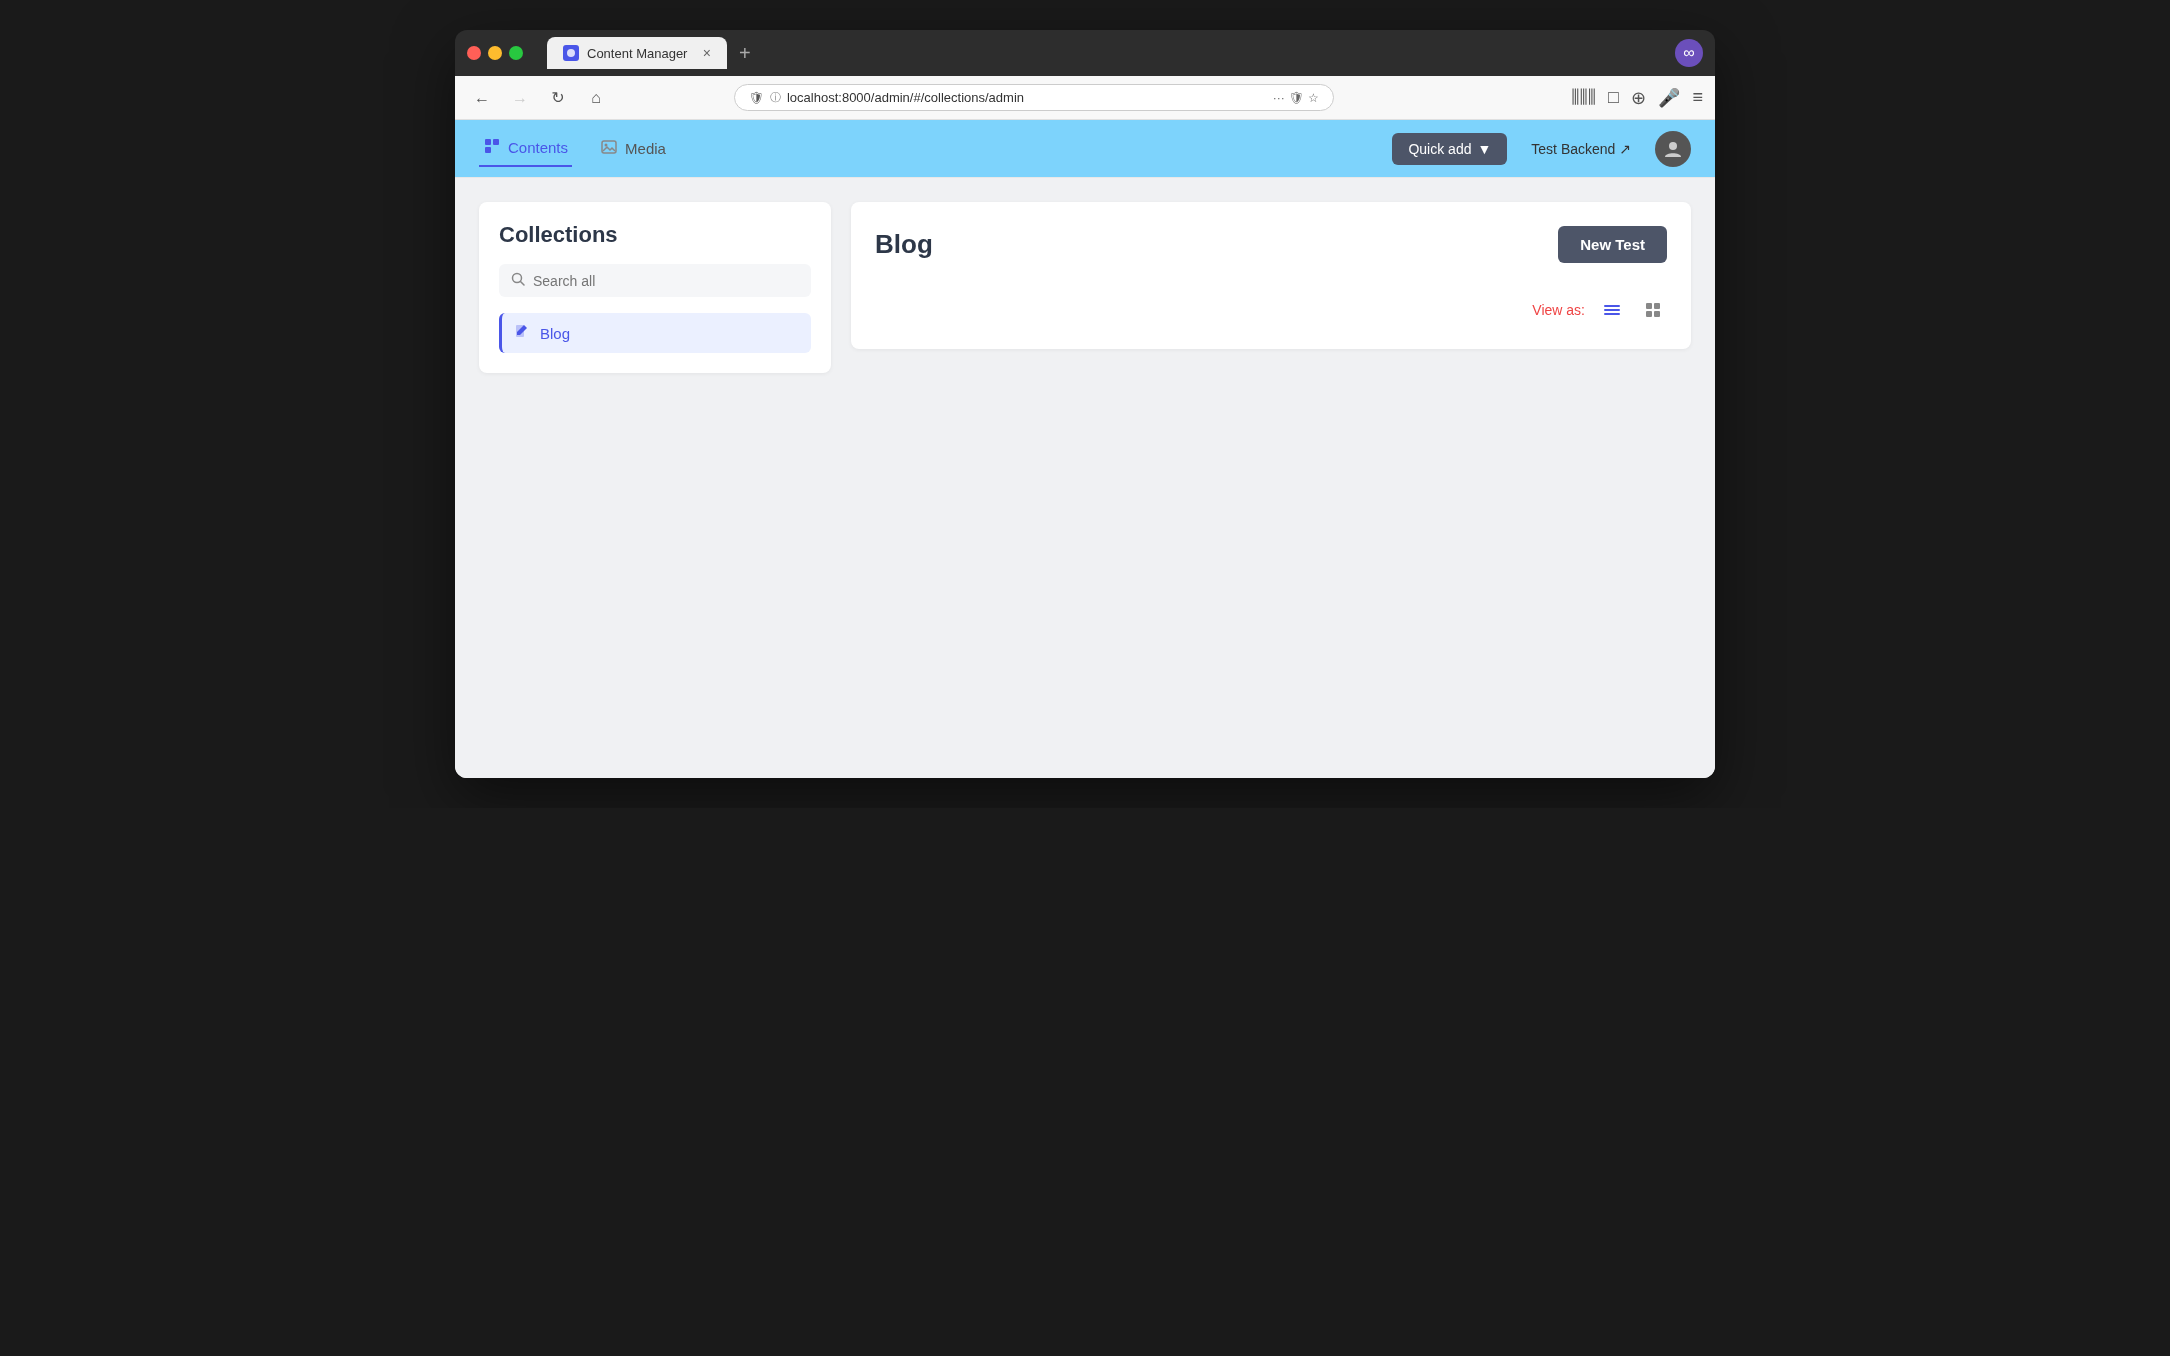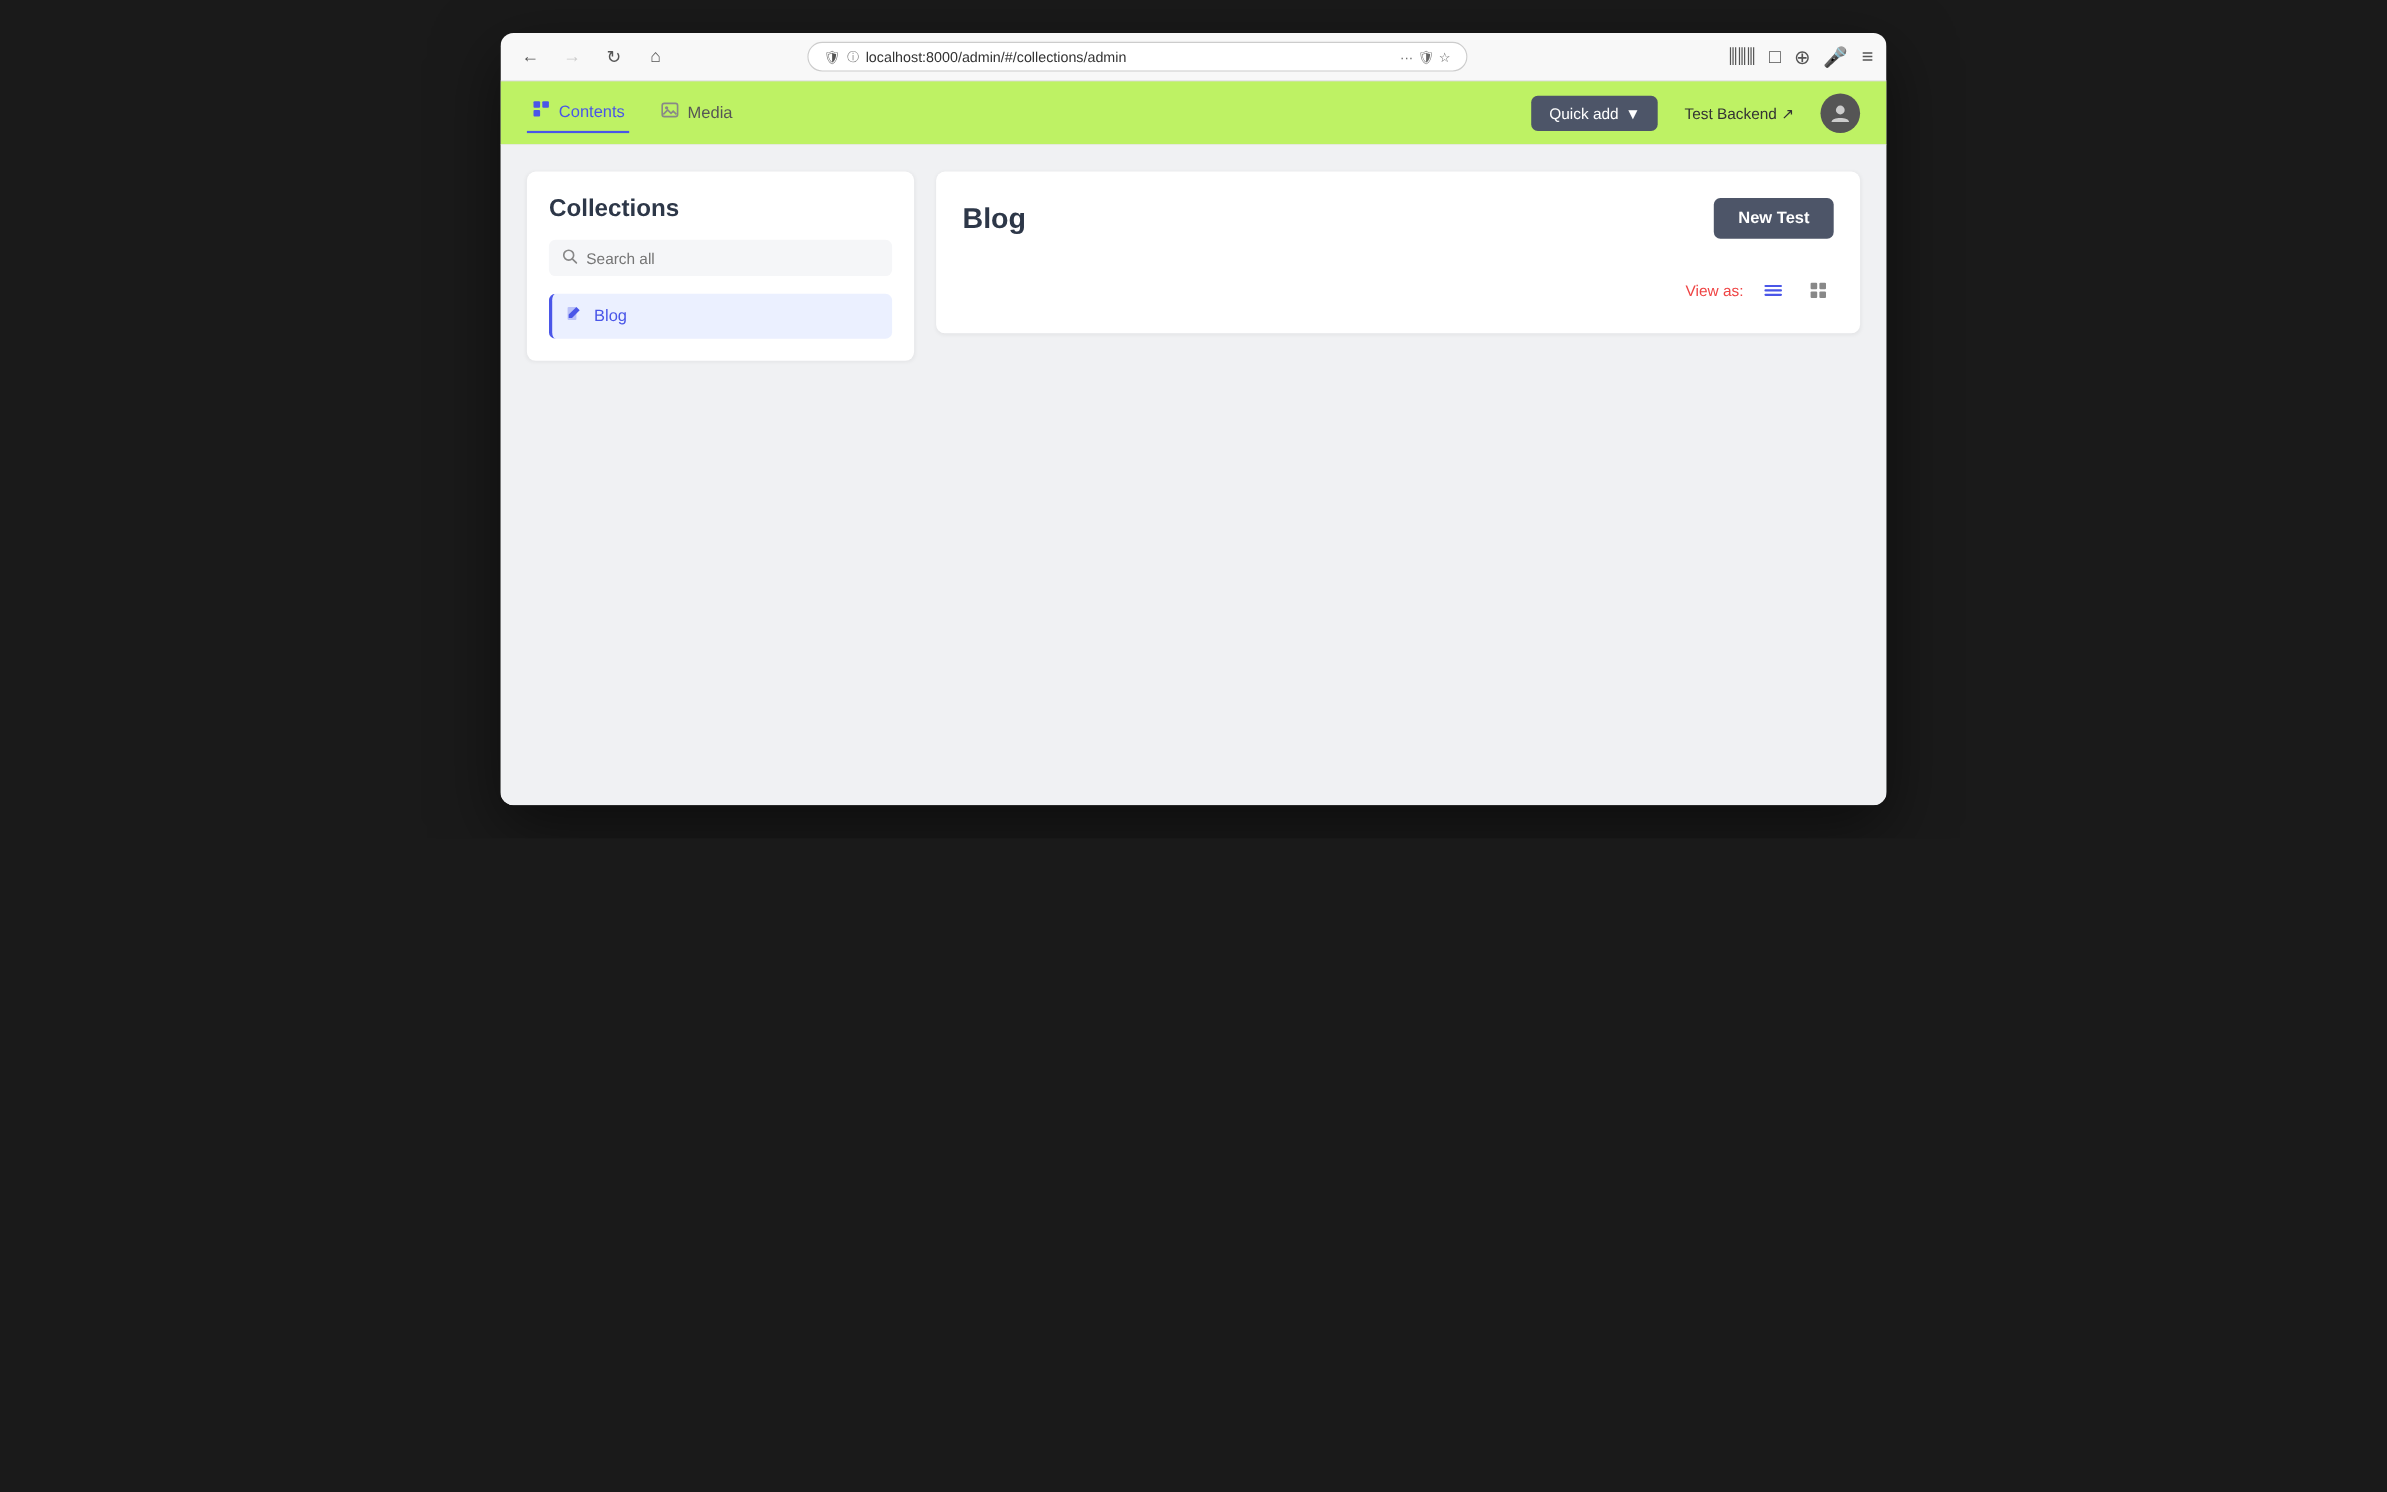"Content Manager" div.title-bar { html: none -> <div> <div> <div></div> <div></div> <div></div> </div> <div> <div> <div> <svg> <circle></circle> </svg> </div> <span>Content Manager</span> <span>×</span> </div> <span>+</span> </div> <div>∞</div> </div> }
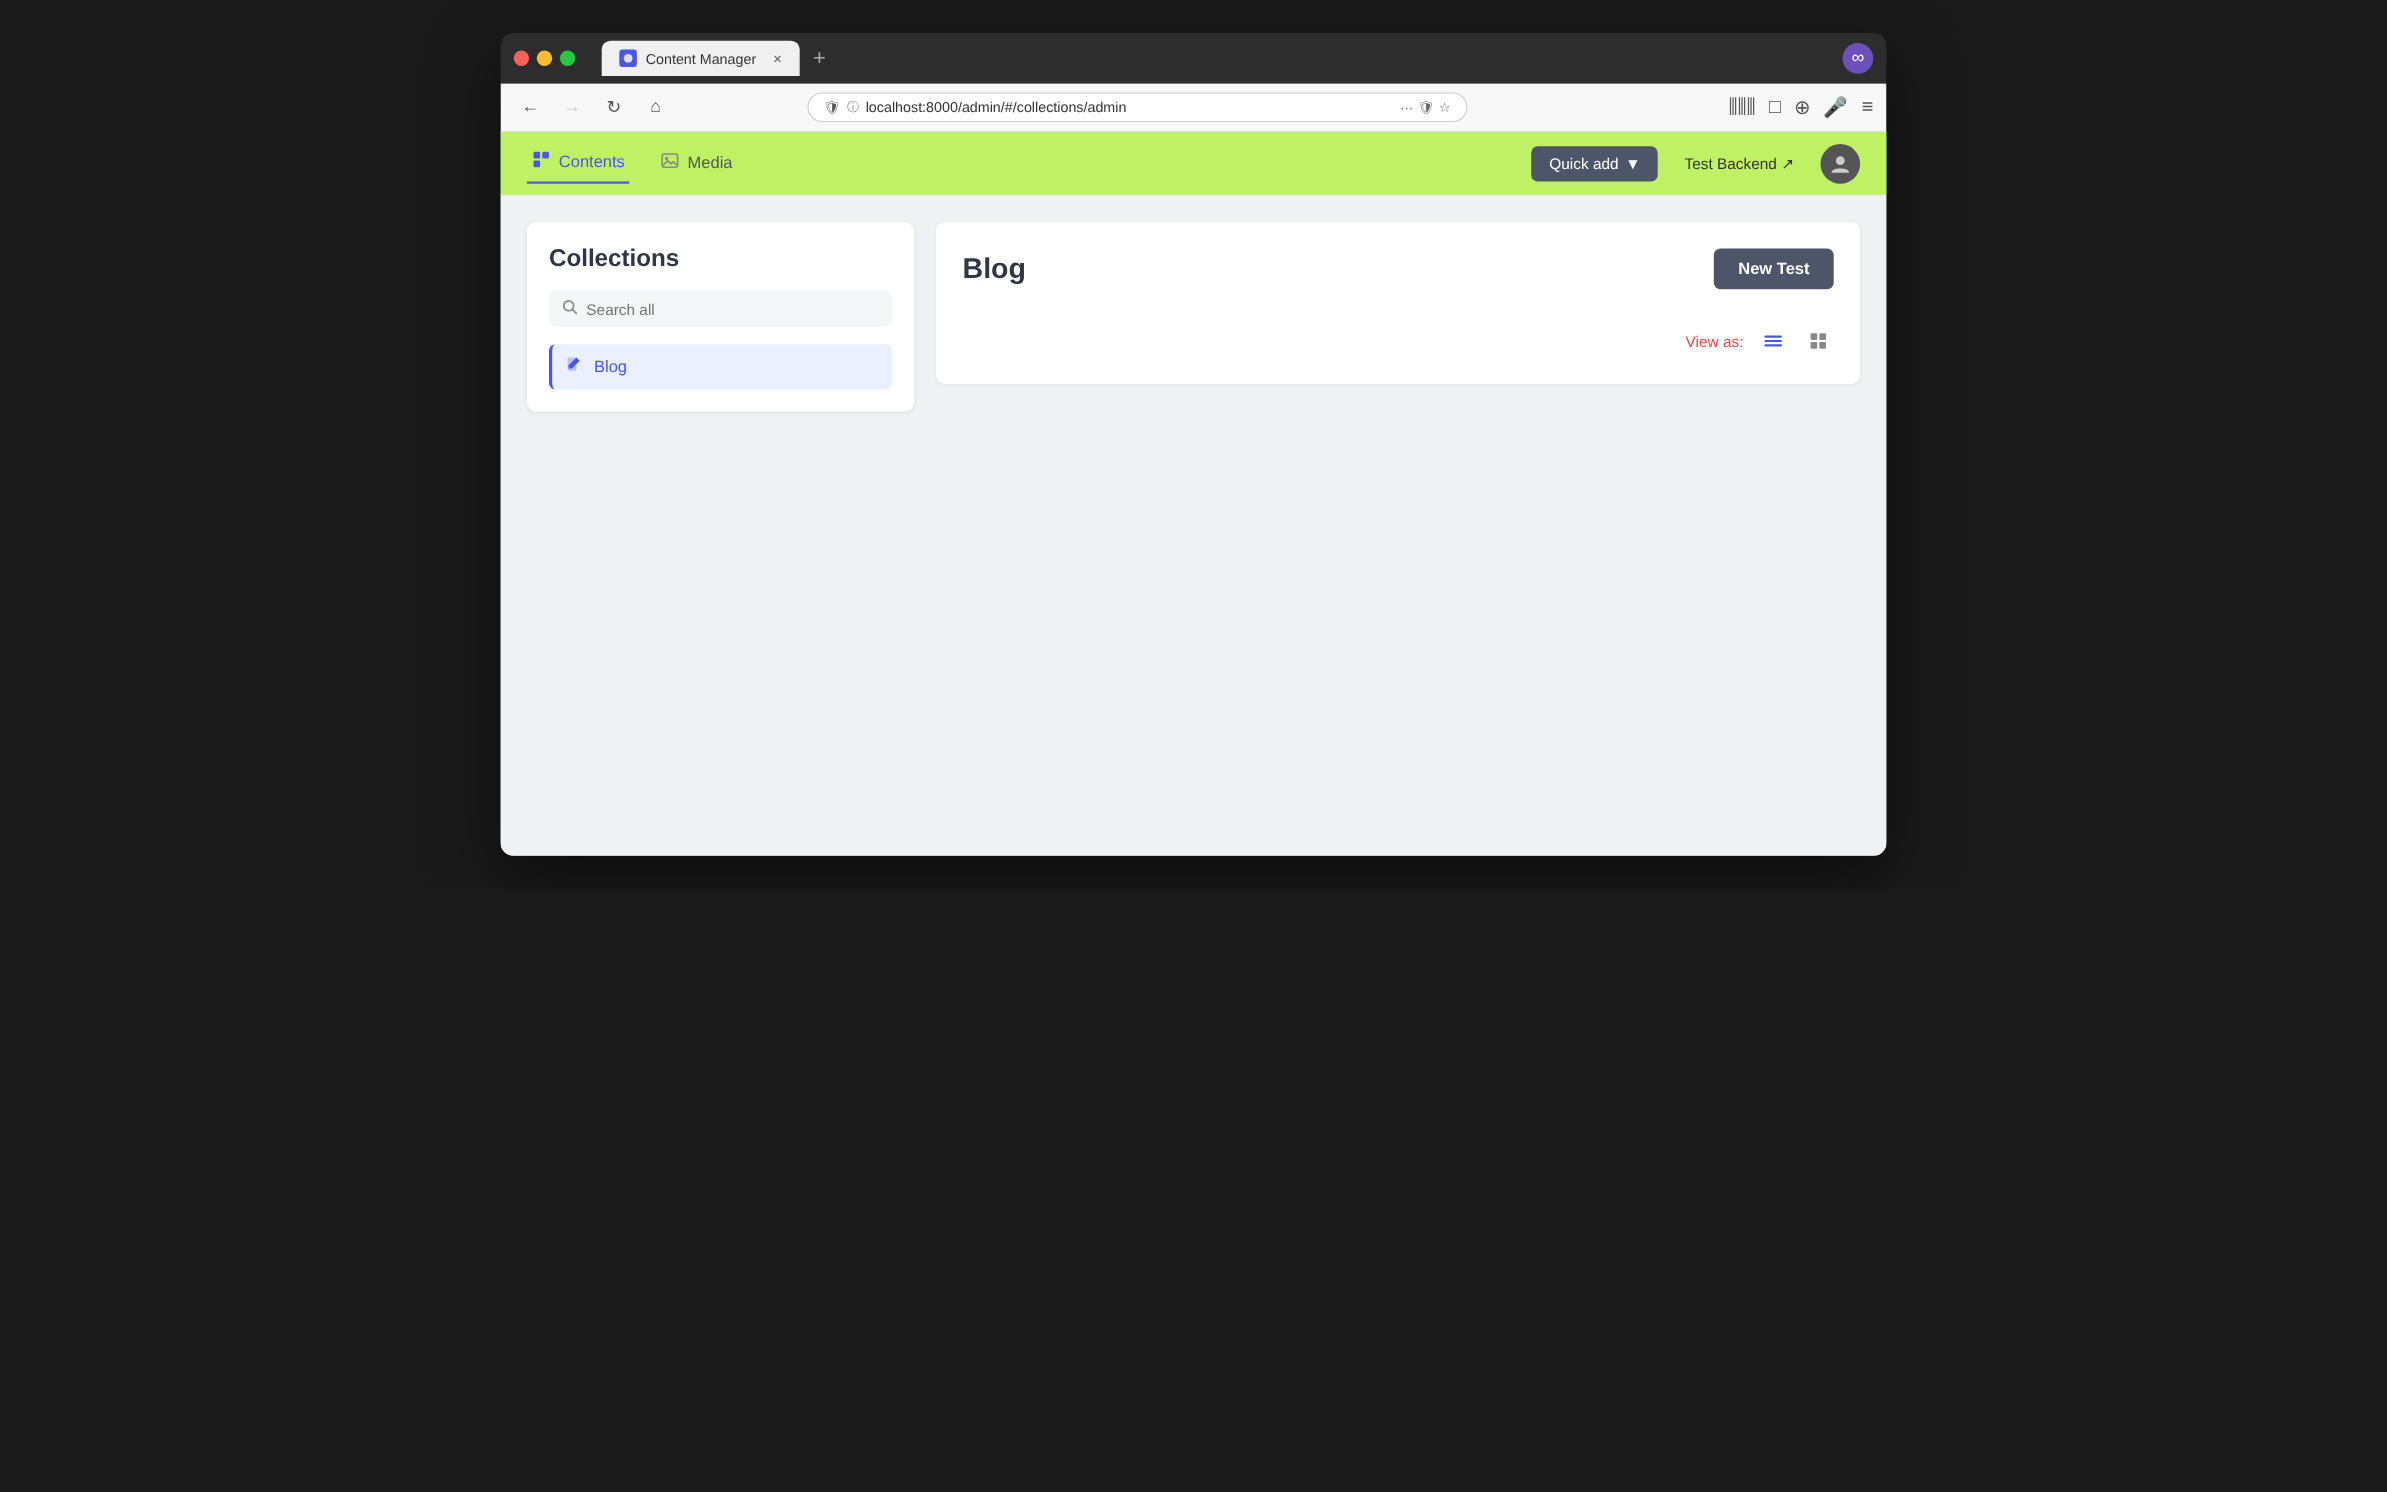"Contents" .app-nav { background: #bef264 -> #7dd3fc }
